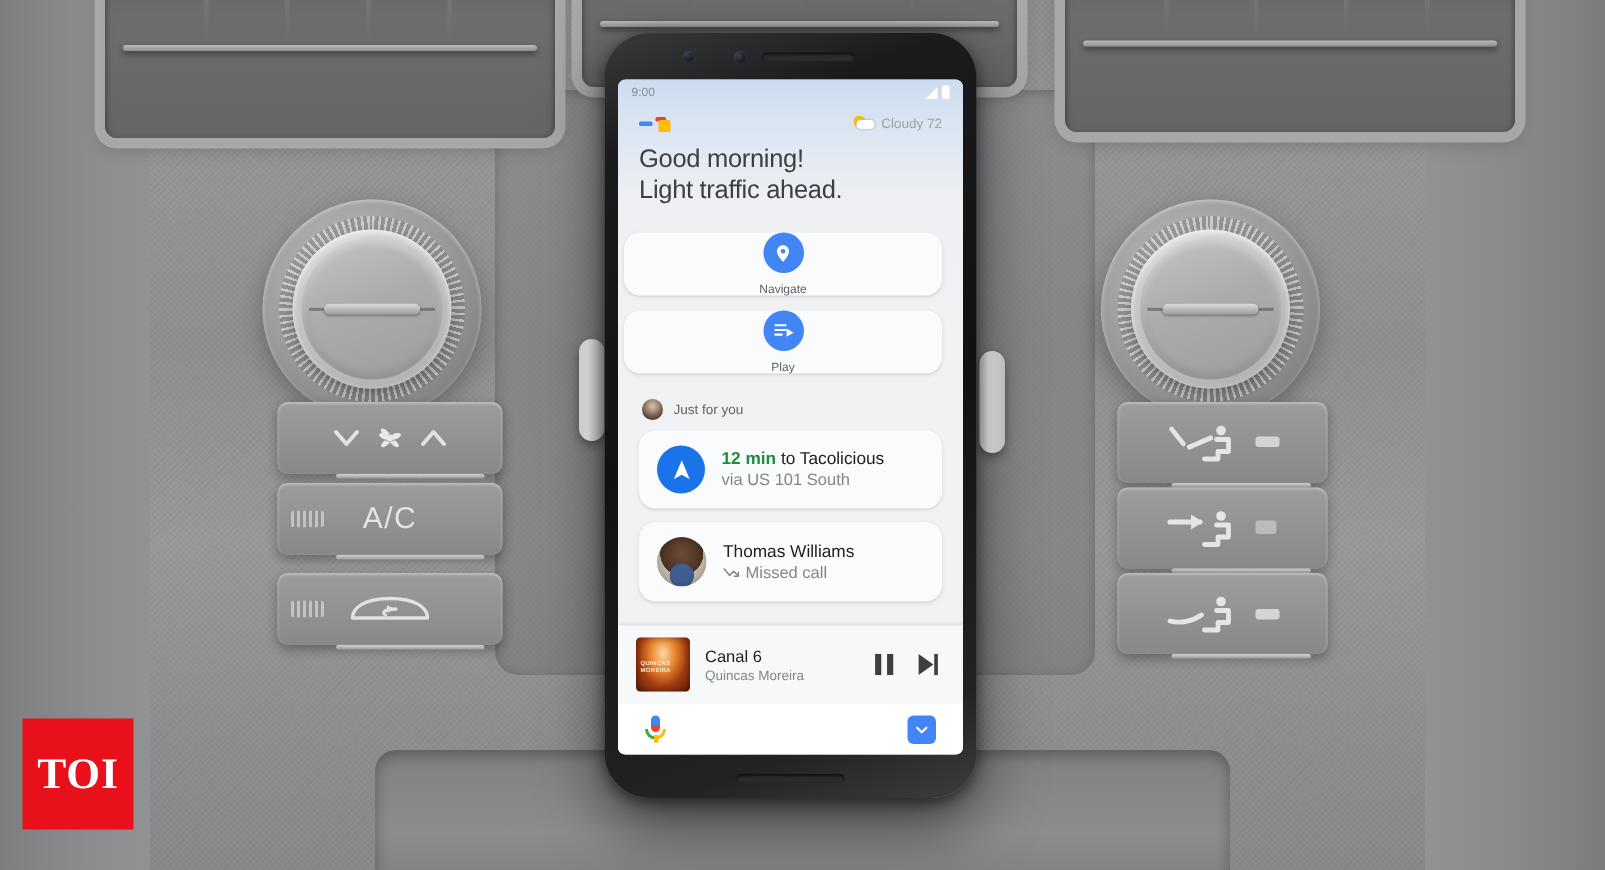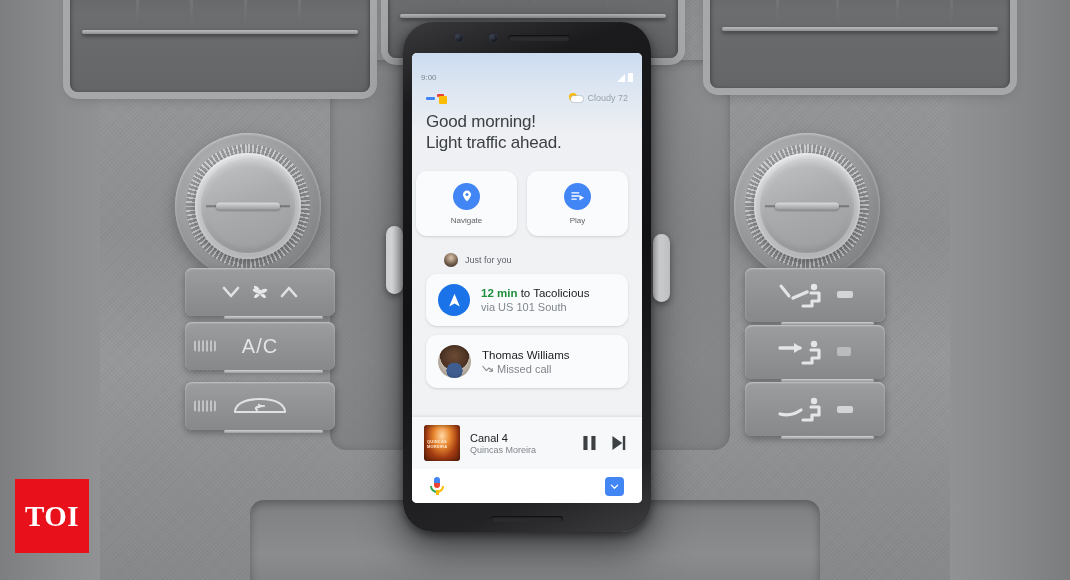"9:00" .statusbar { margin-top: 16px -> none }
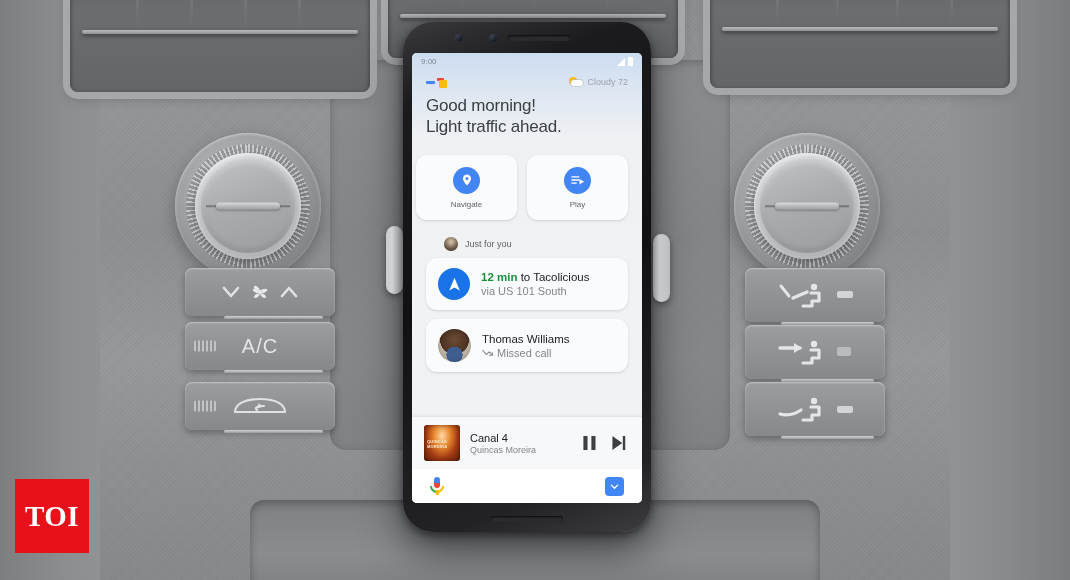"Navigate" .actions { flex-direction: none -> column }
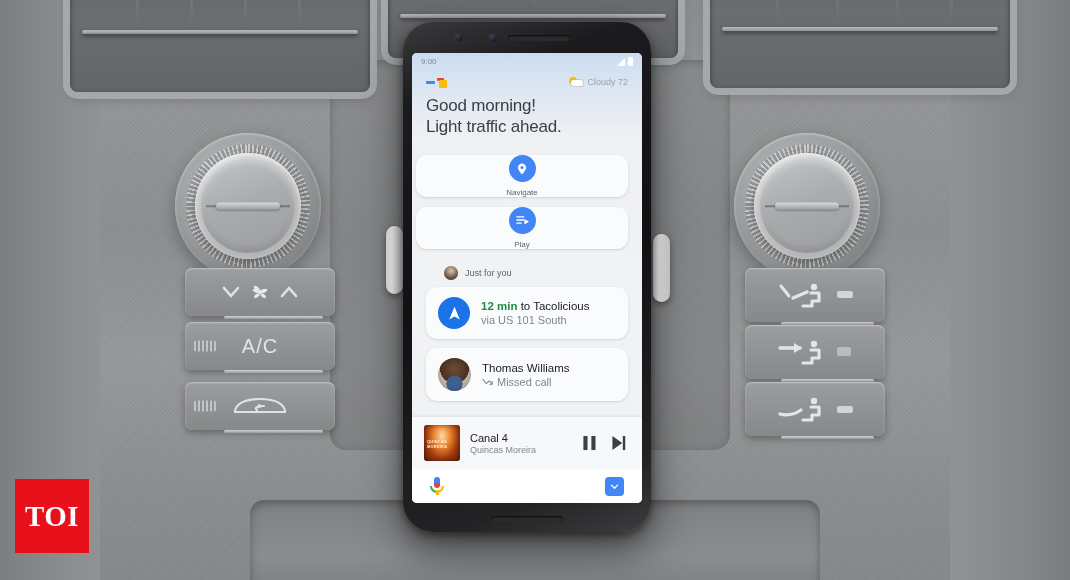"Just for you" .jfy-row { padding: 17px 16px 0 32px -> 17px 16px 0 16px }
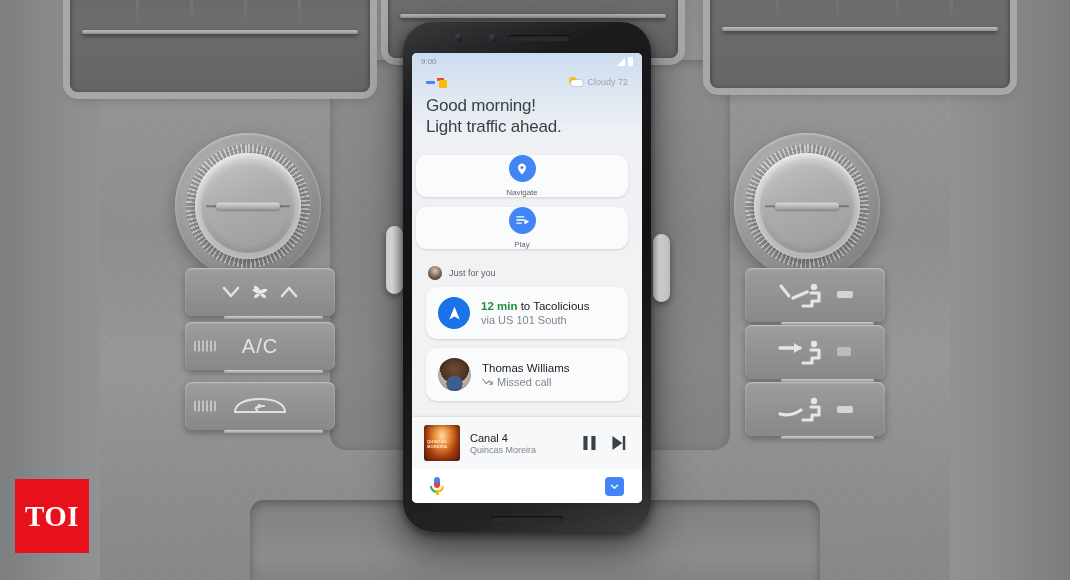"Canal 4" div.track-title { text: 4 -> 6 }
